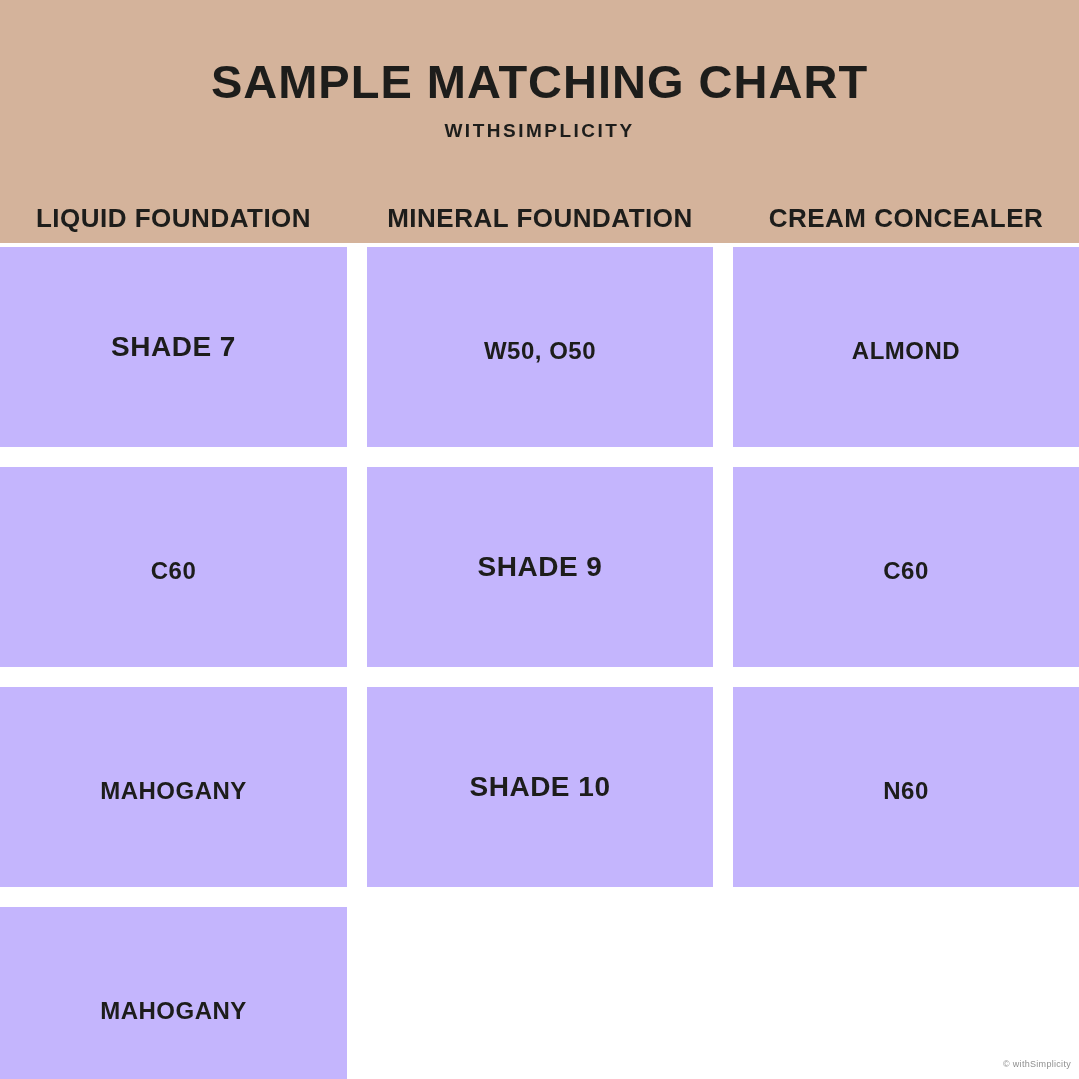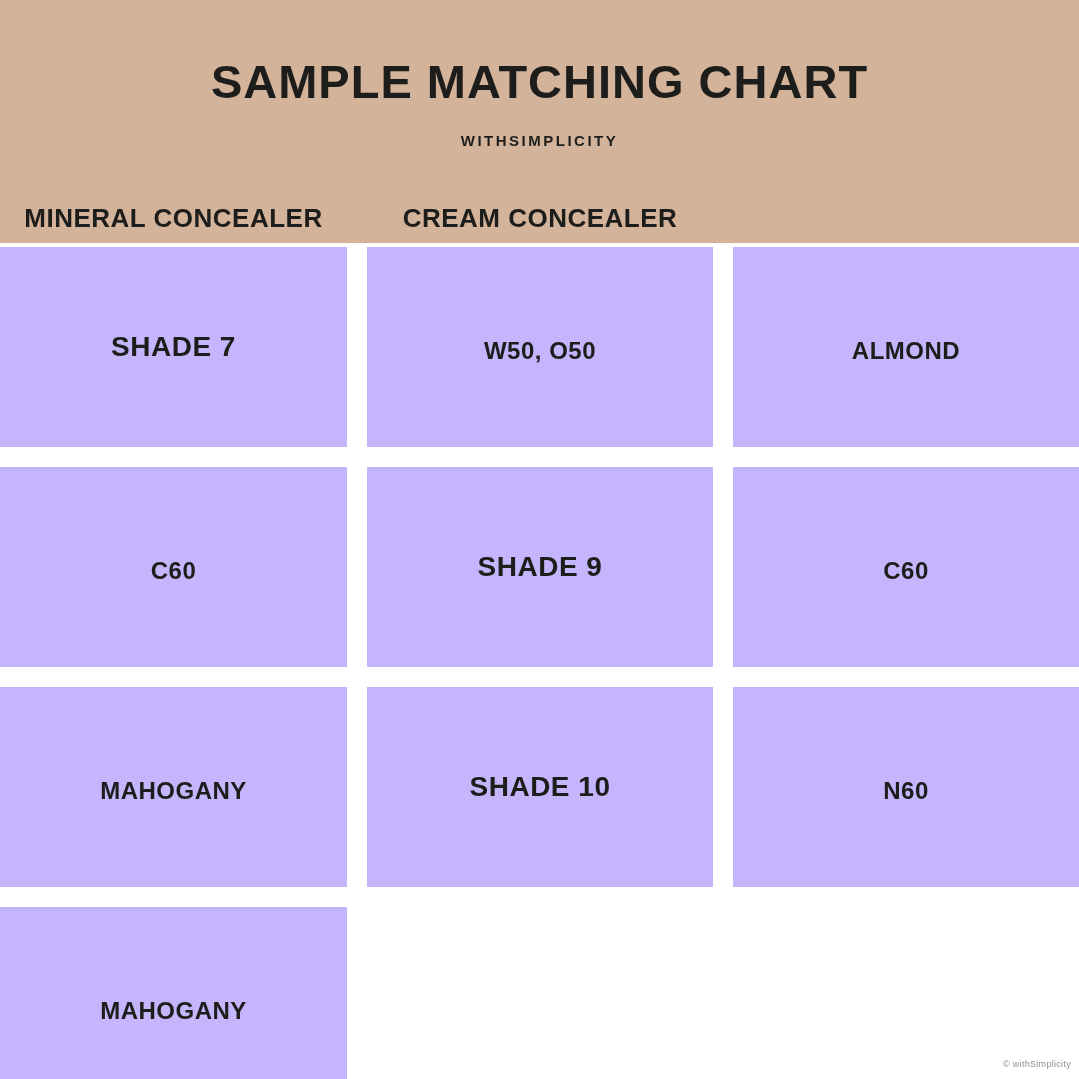"SAMPLE MATCHING CHART" .hero { gap: 12px -> none }
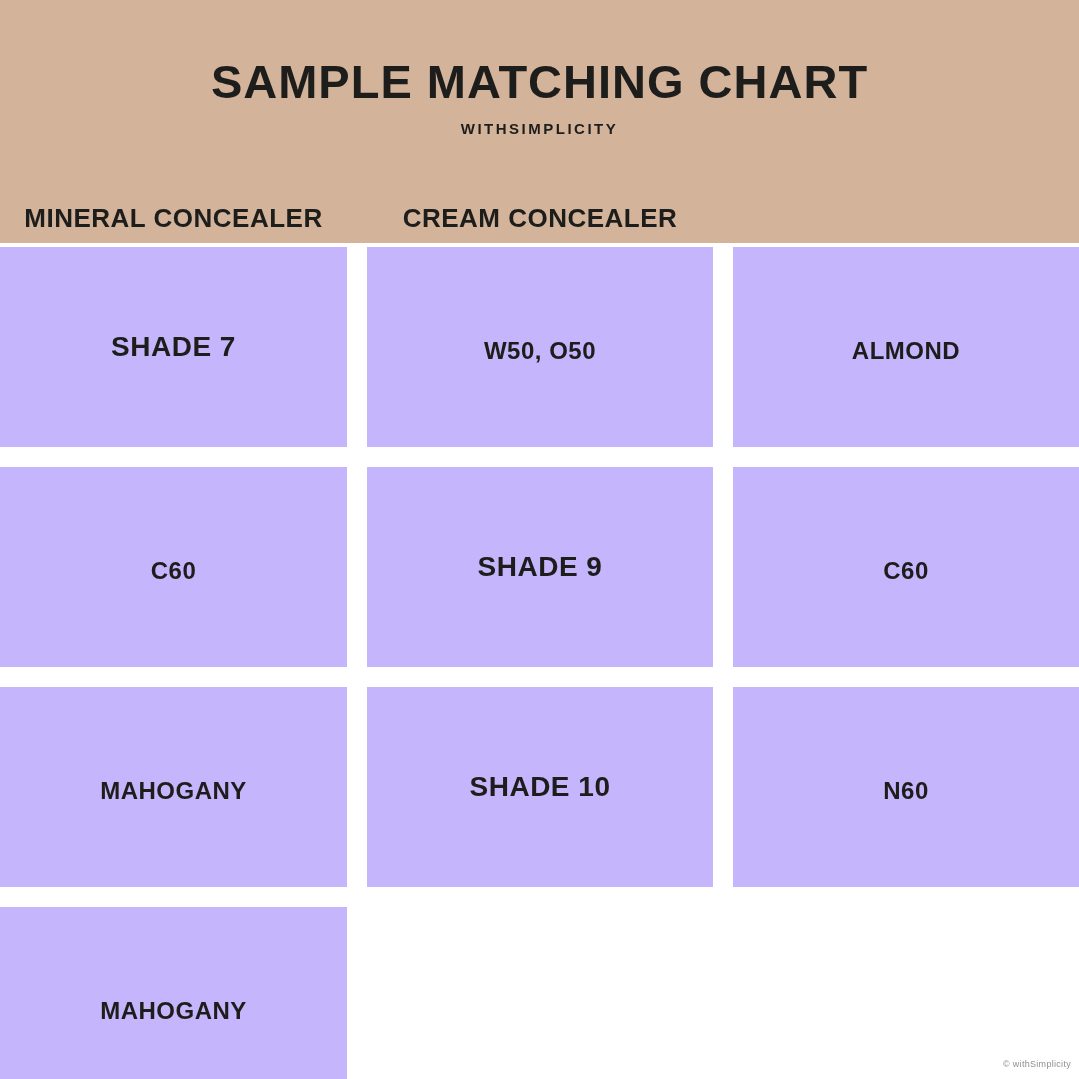"WITHSIMPLICITY" .hero .subtitle { font-size: 15px -> 19px }
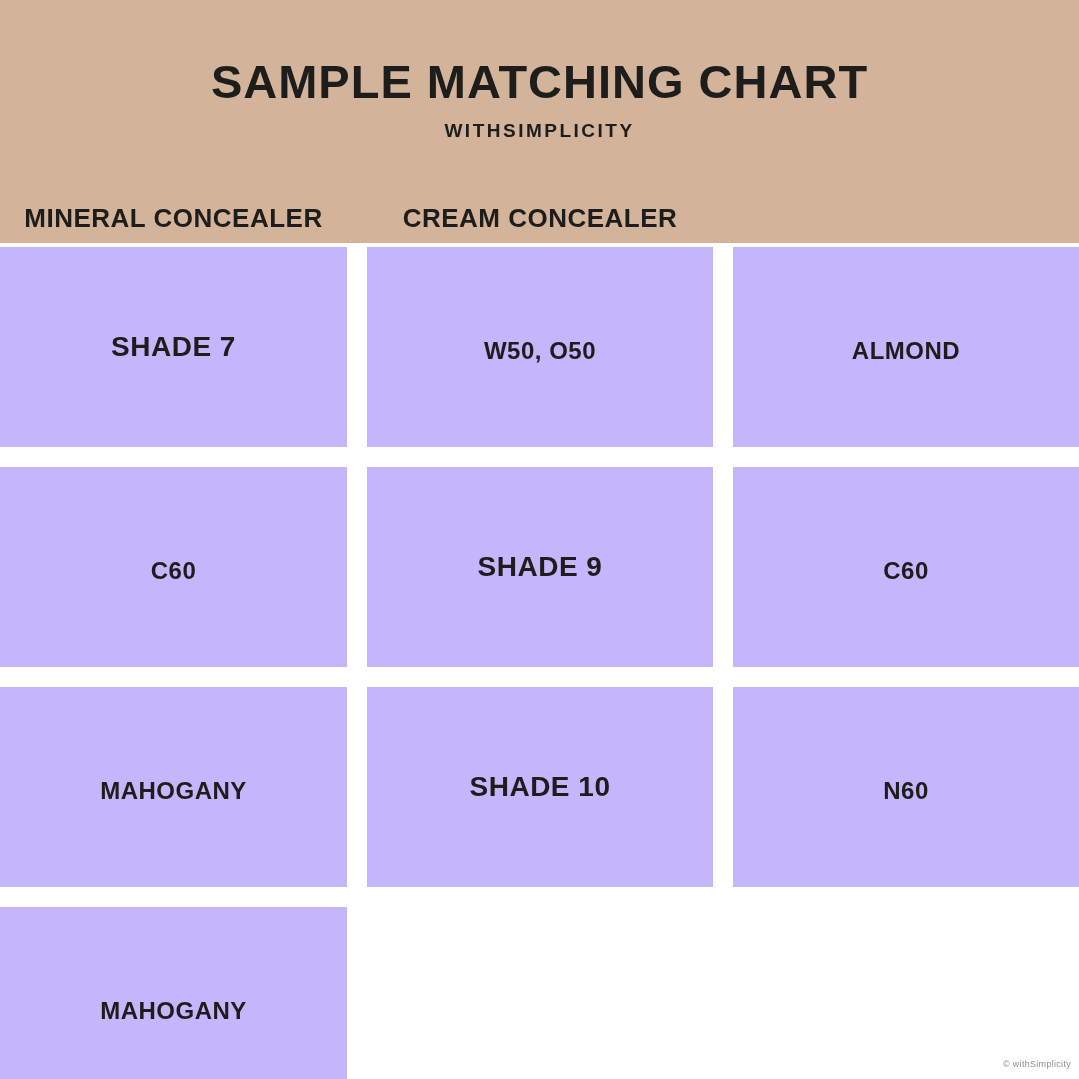"LIQUID FOUNDATION" div.col-header { html: none -> <div>LIQUID FOUNDATION</div> }
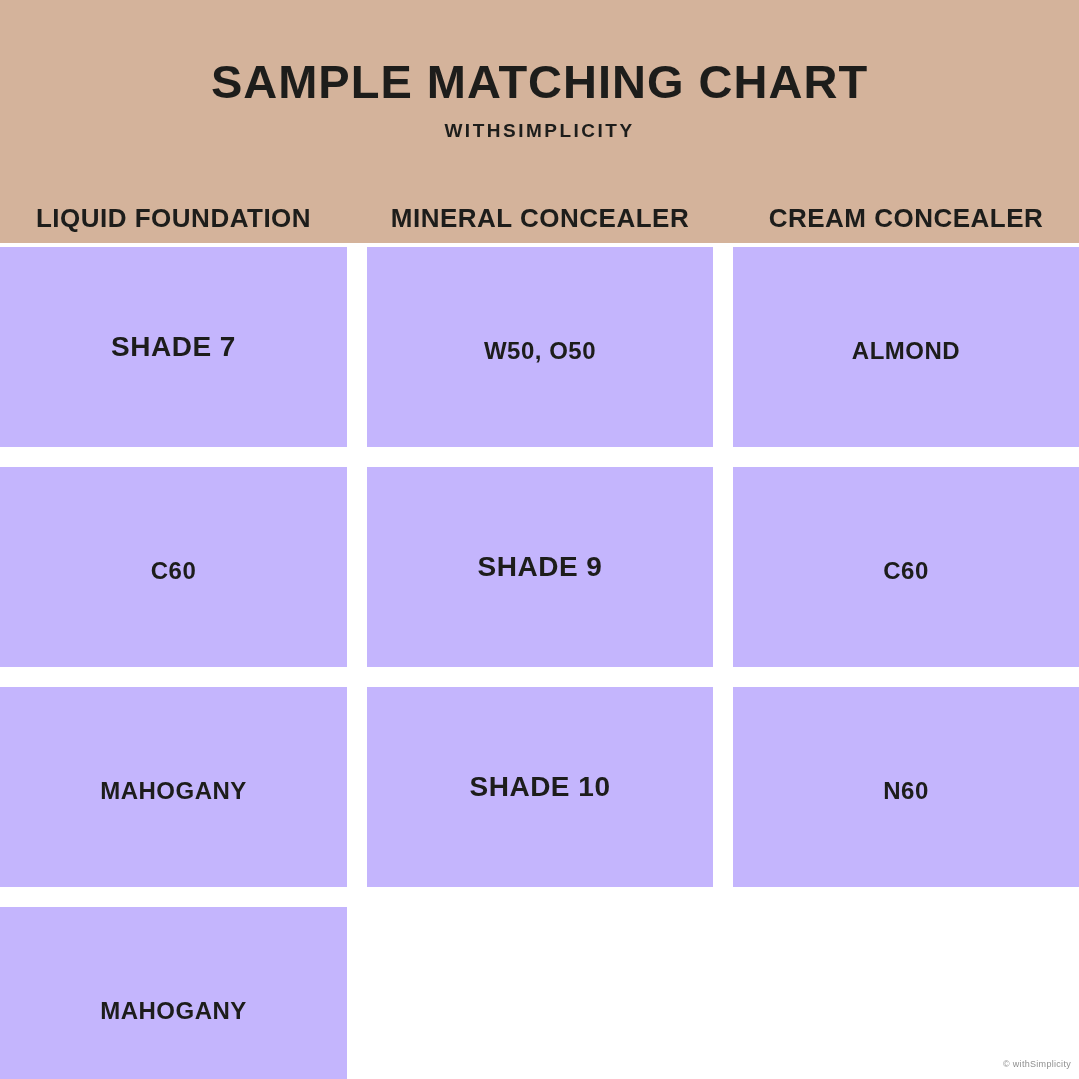"MINERAL CONCEALER" div.col-header { text: CONCEALER -> FOUNDATION }
